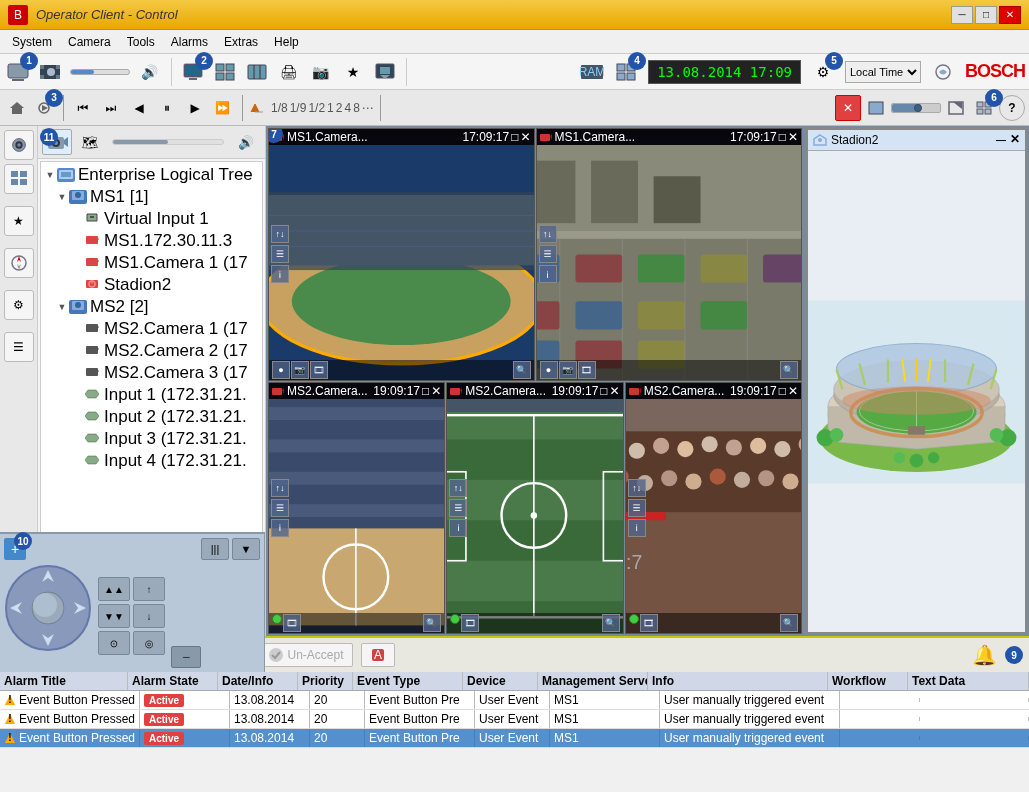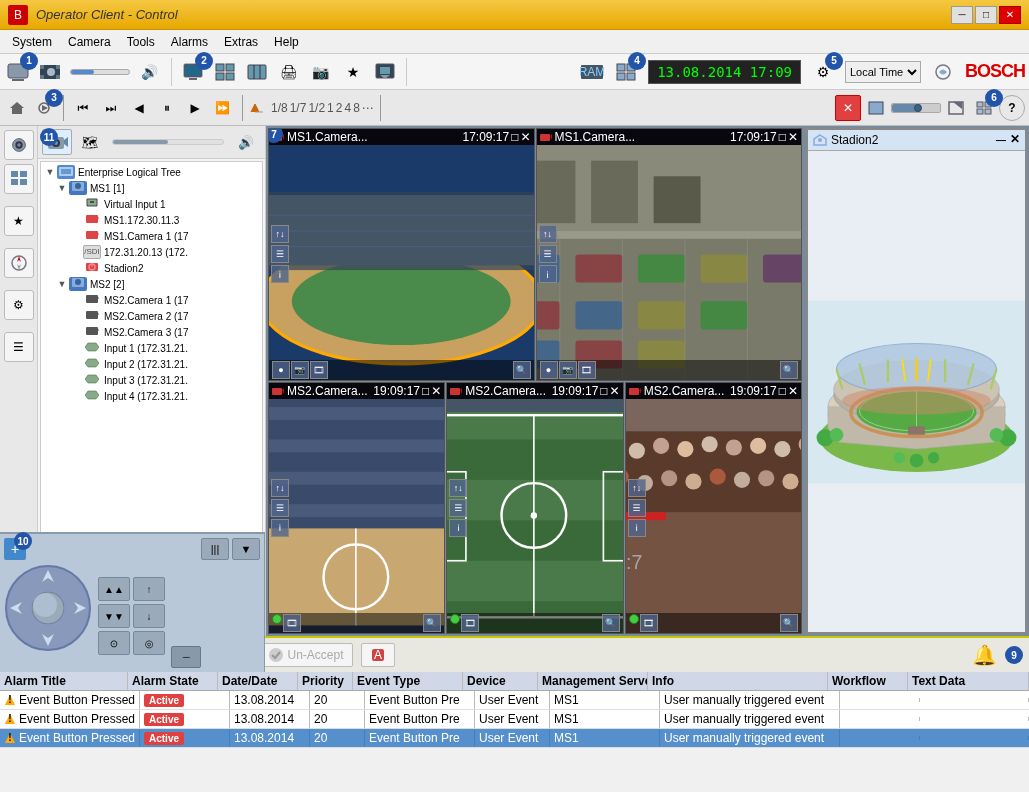"1/7" span { text: 1/7 -> 1/9 }
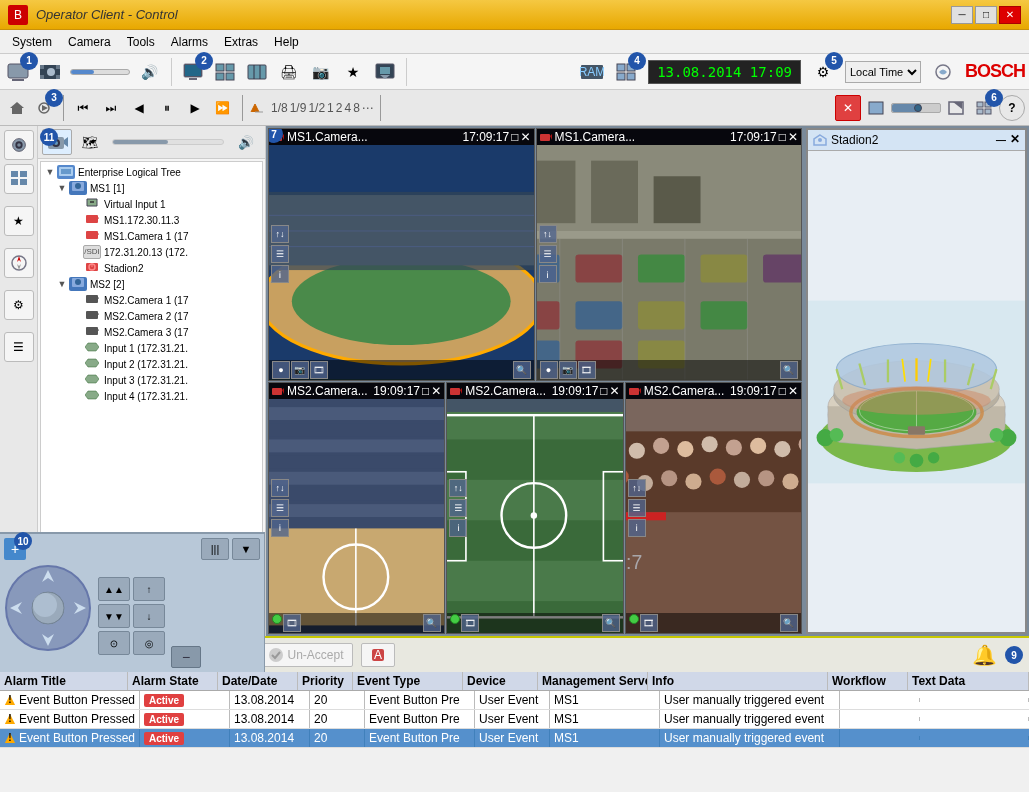"Enterprise Logical Tree" .tree-label { font-size: 10px -> 17px }
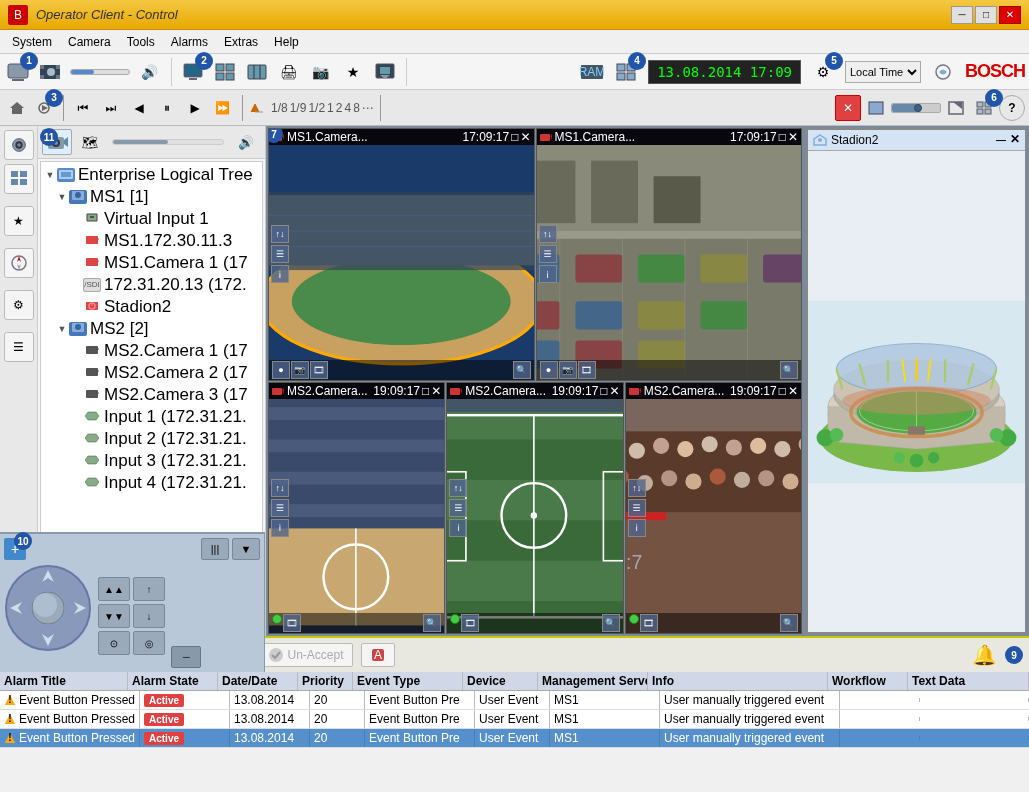"/SDI" div.tree-item { html: <div> <span> </span> <span>/SDI</span> <span>172.31.20.13 (172.</span> </div> -> none }
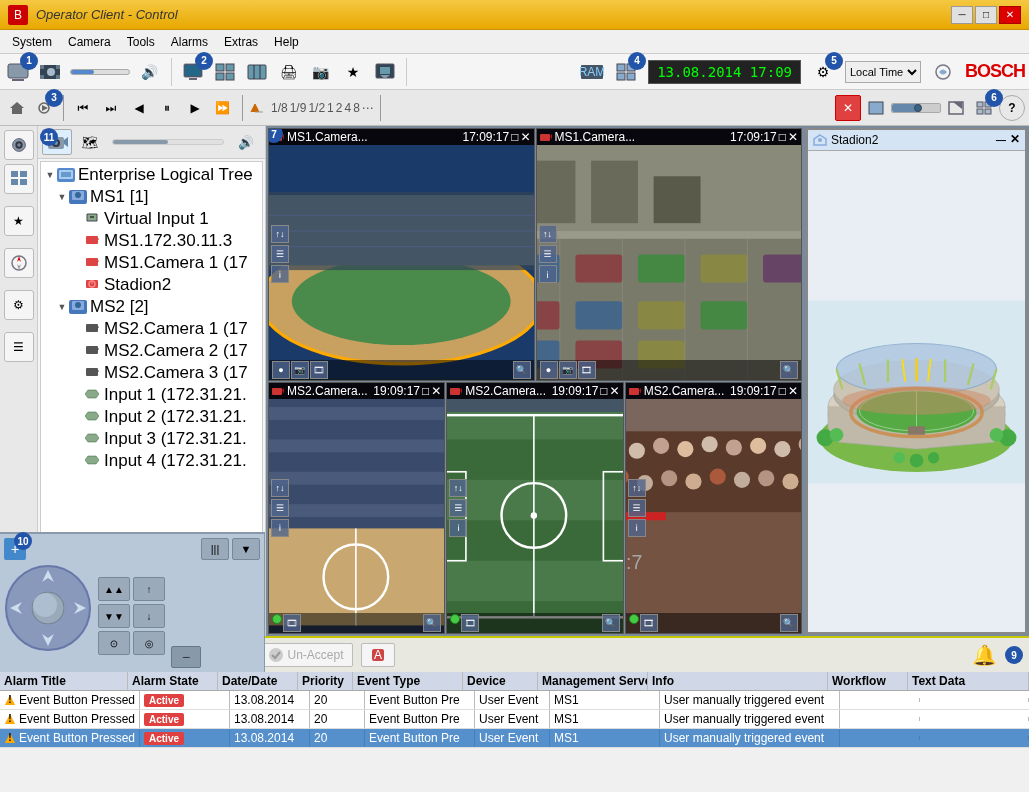"Date/Date" div.alarm-col { text: Date/Date -> Date/Info }
